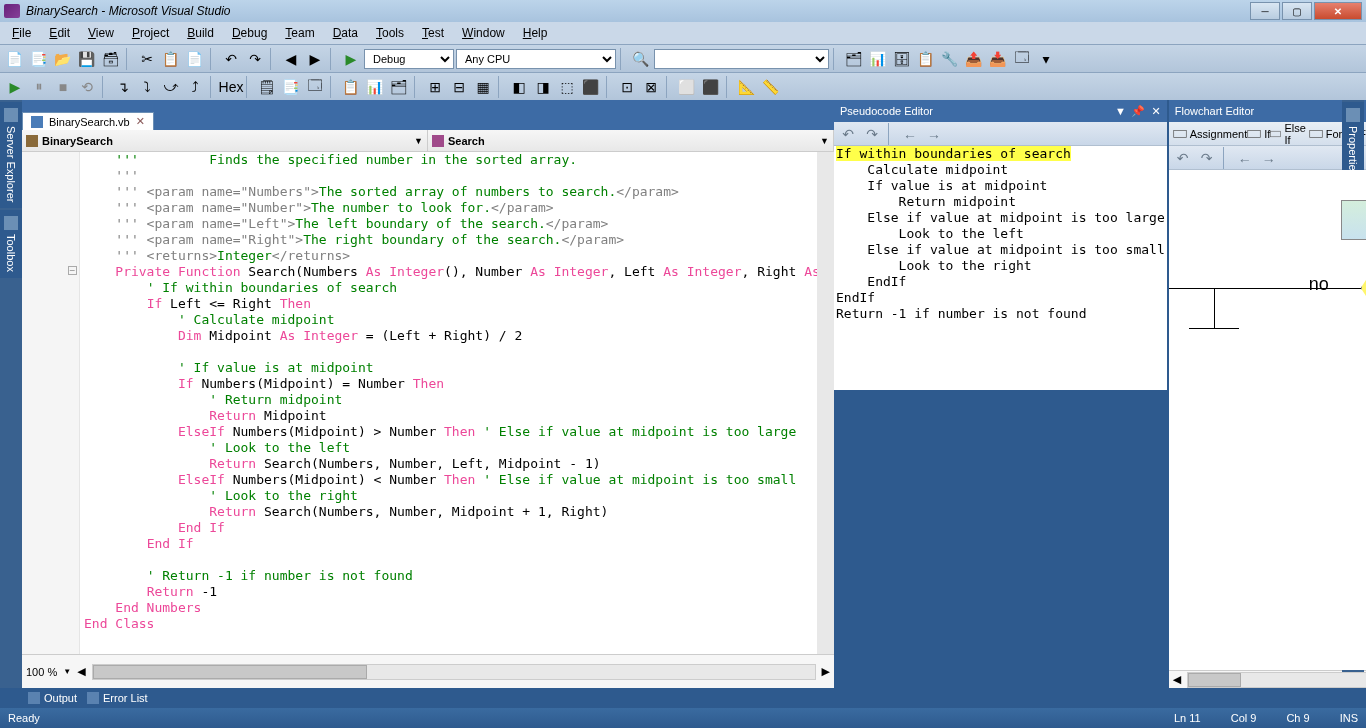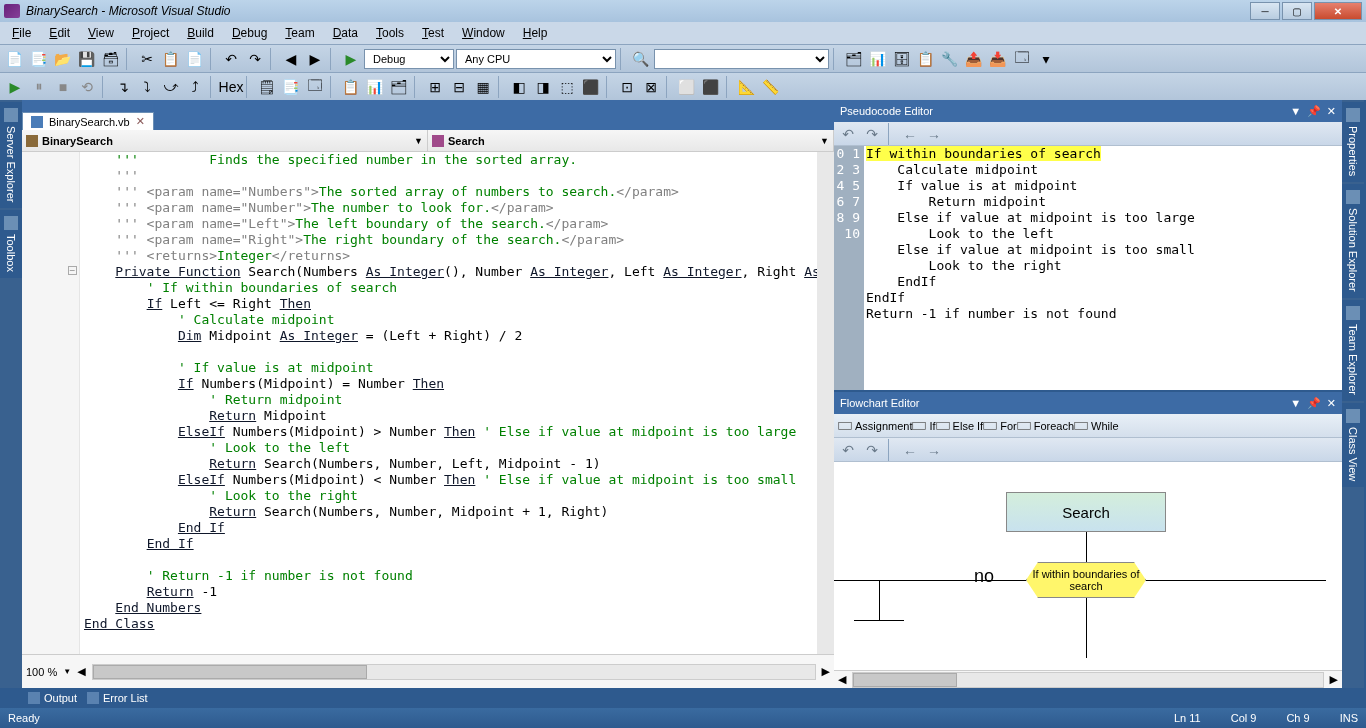"Pseudocode Editor" .right-col { flex-direction: column -> row }
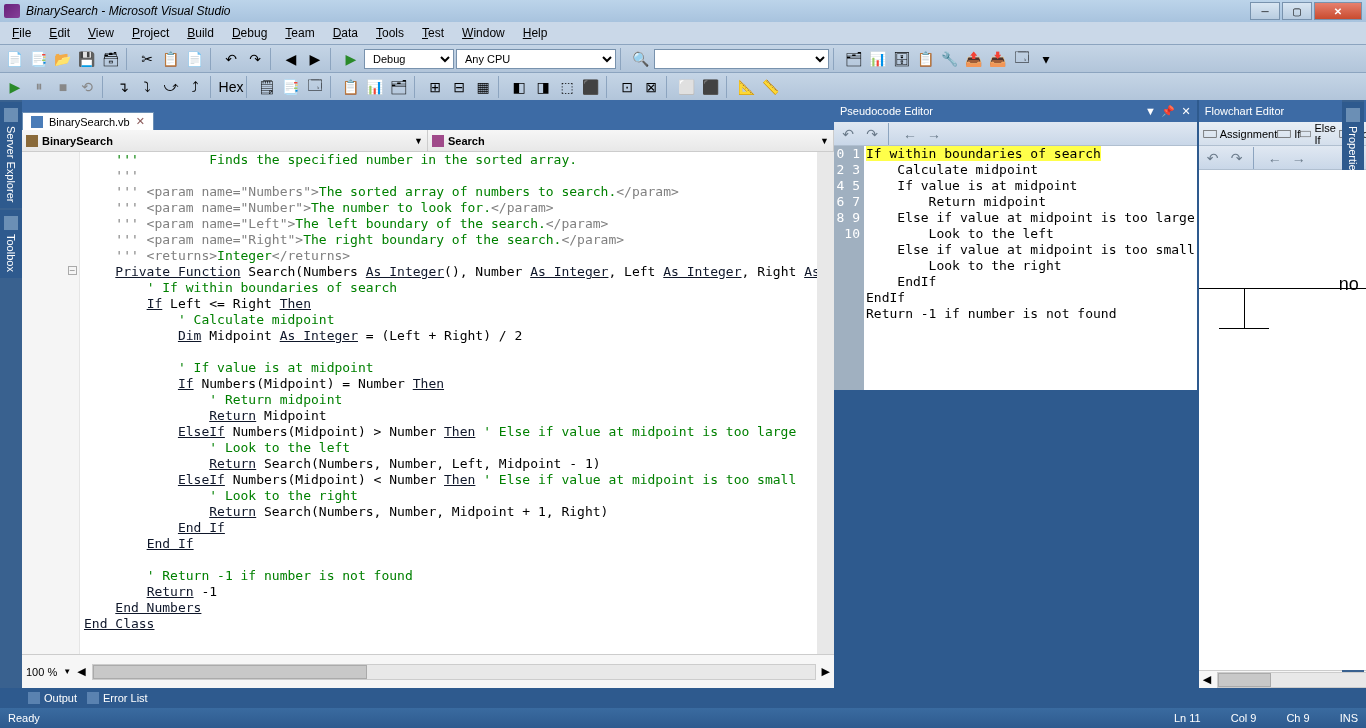"0 1 2 3 4" div.pseudo-gutter { html: <div>0 1 2 3 4 5 6 7 8 9 10 </div> -> none }
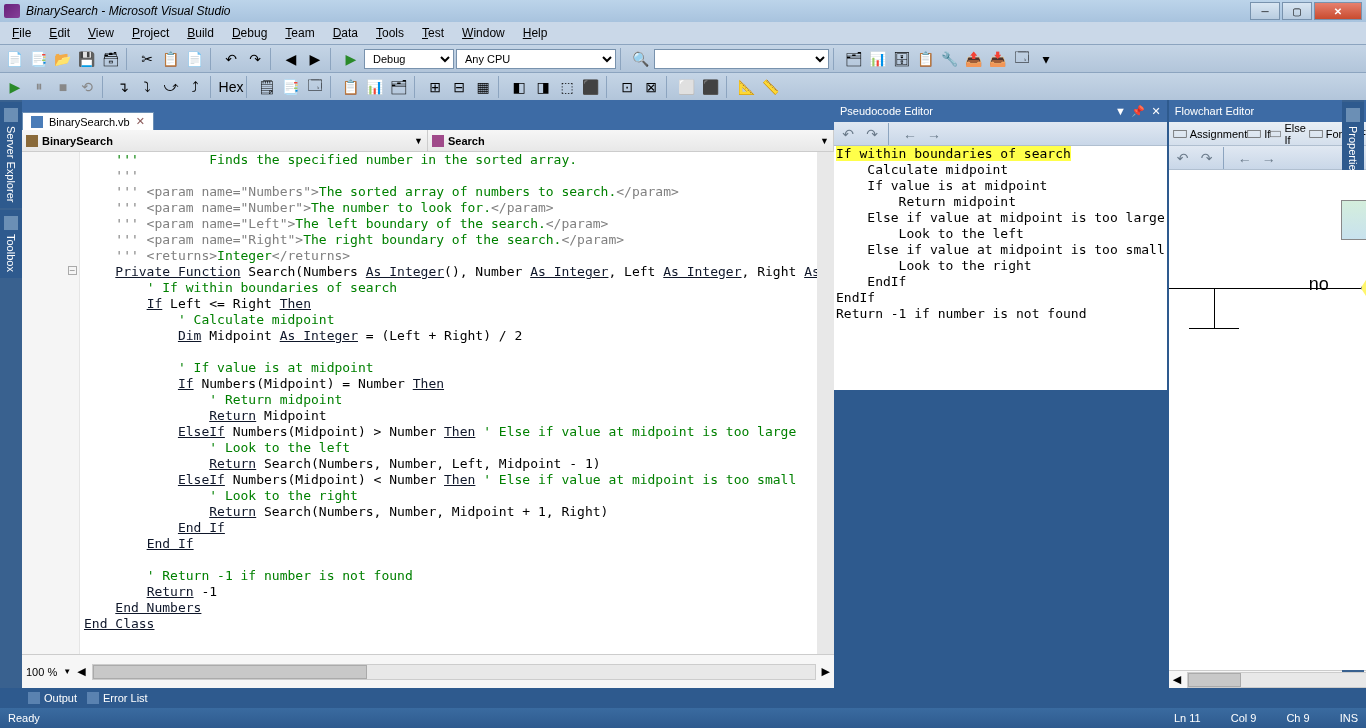"Private Function" .c-blue { color: #0f172a -> #ec4899; text-decoration: underline -> none }
